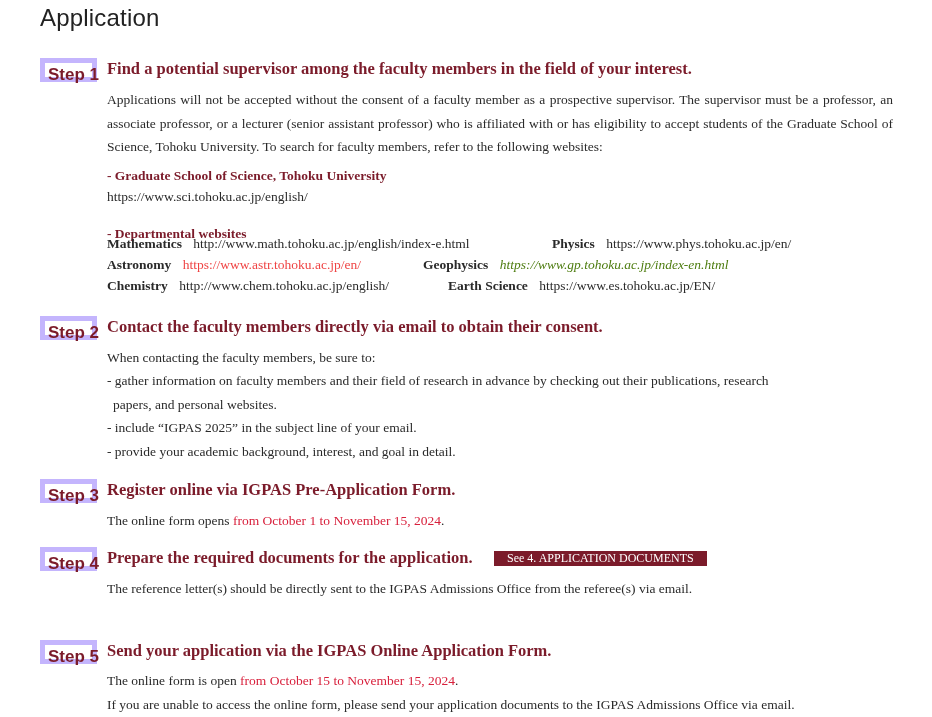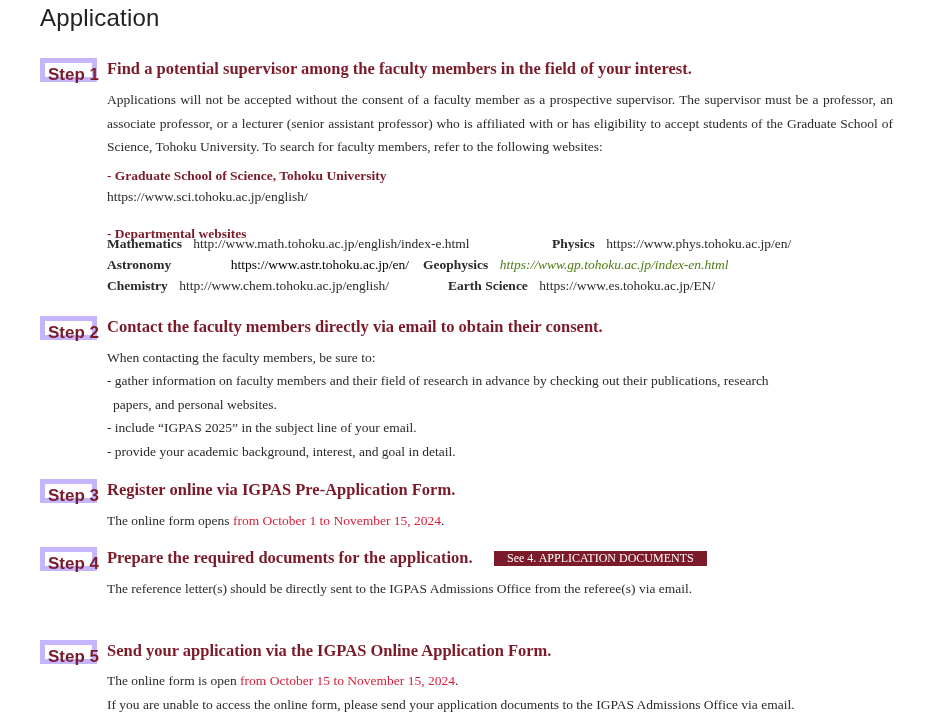"https://www.astr.tohoku.ac.jp/en/" a { color: #000000 -> #ef4444; margin-left: 48px -> none }
